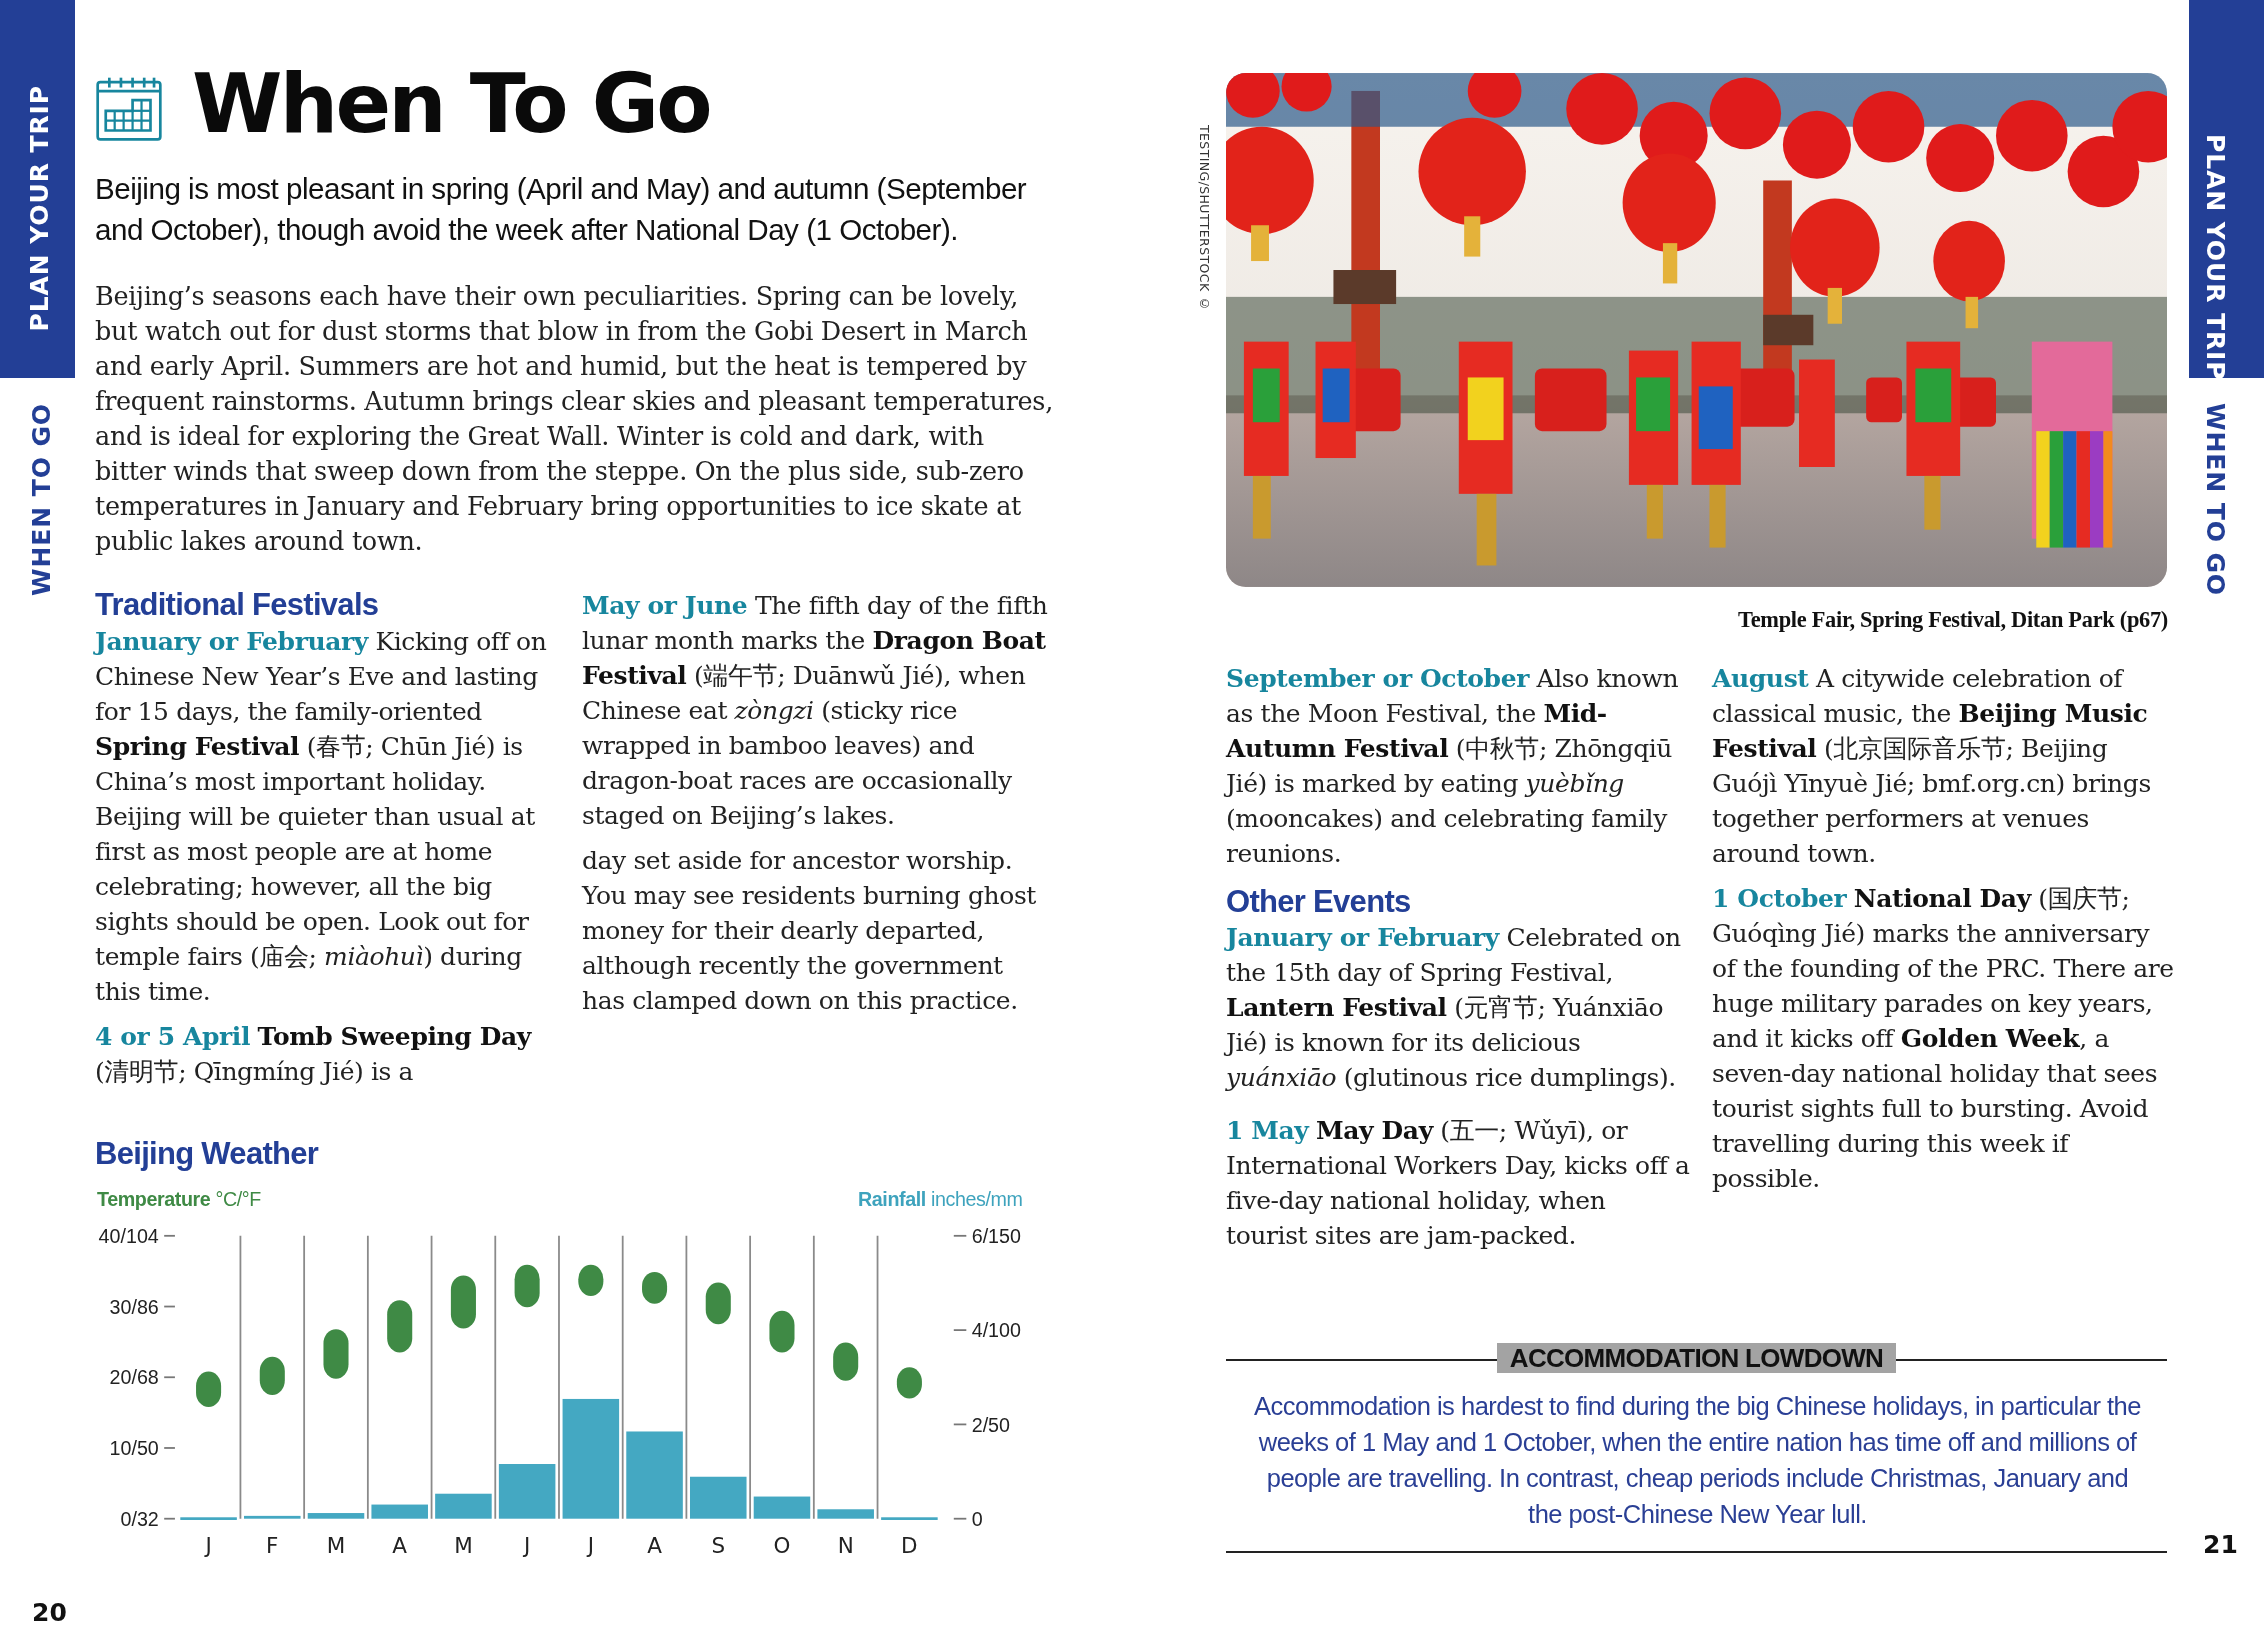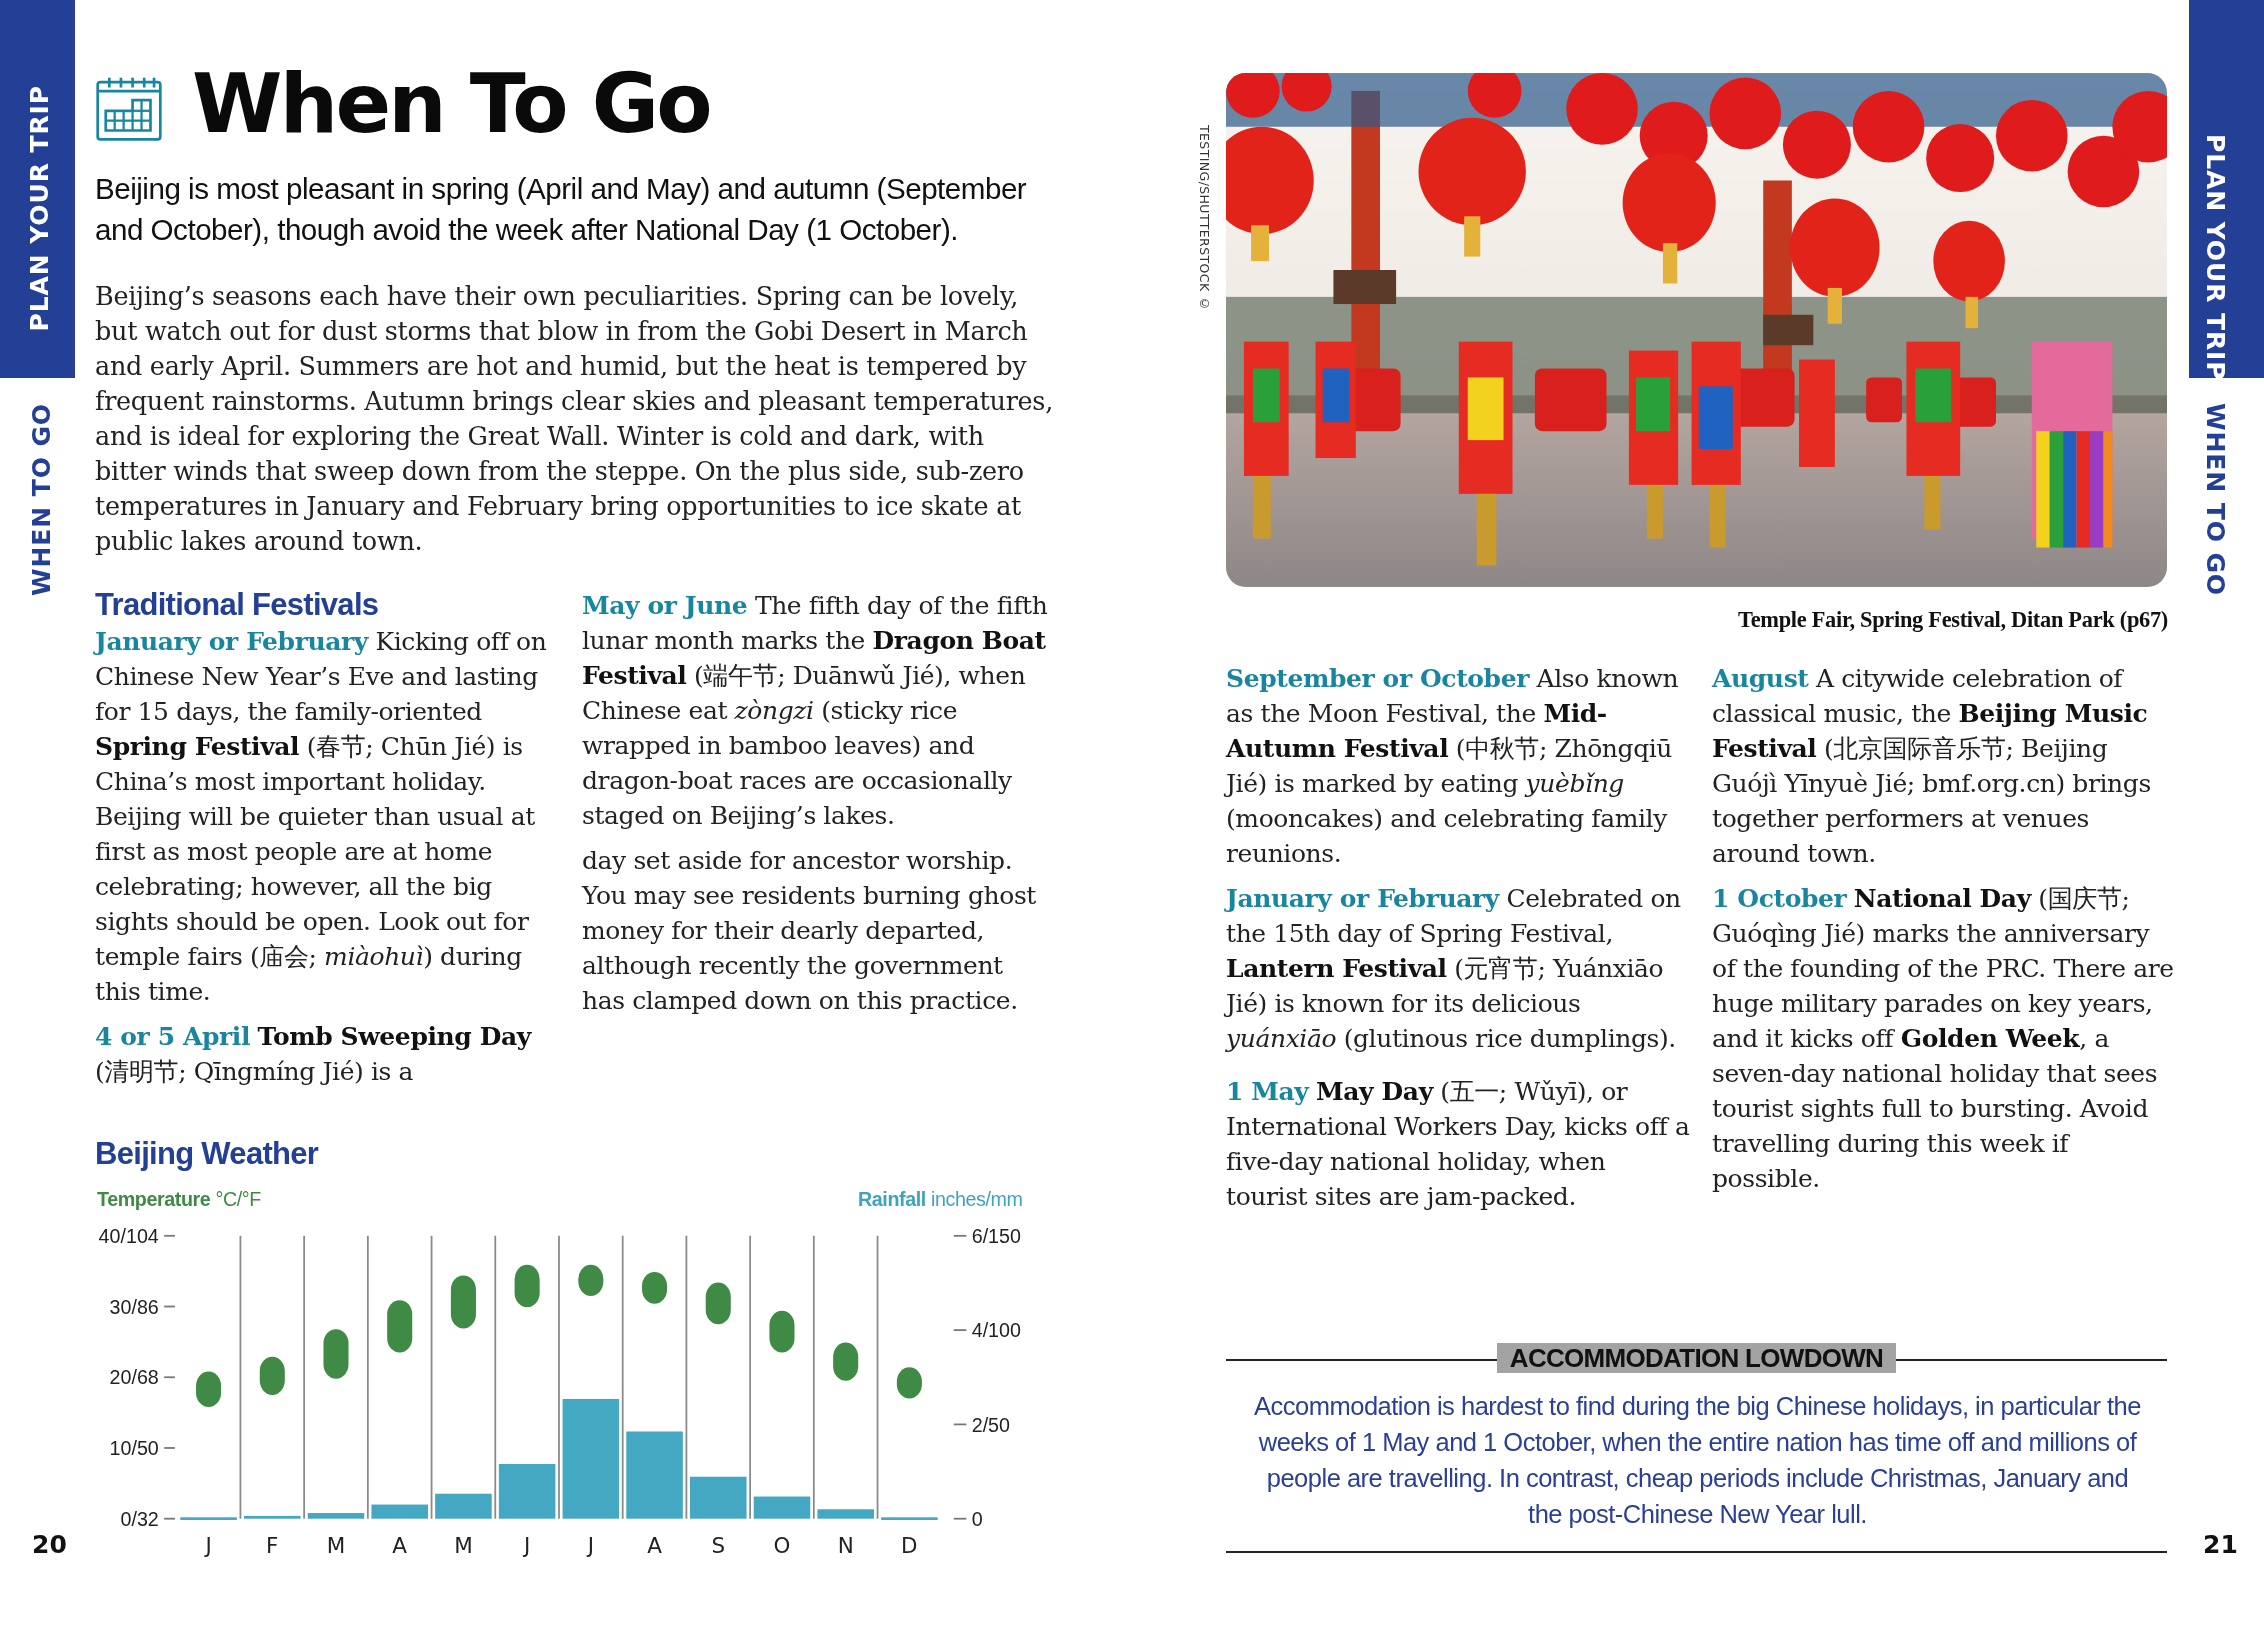"Other Events" div.h-section { html: none -> <div>Other Events</div> }
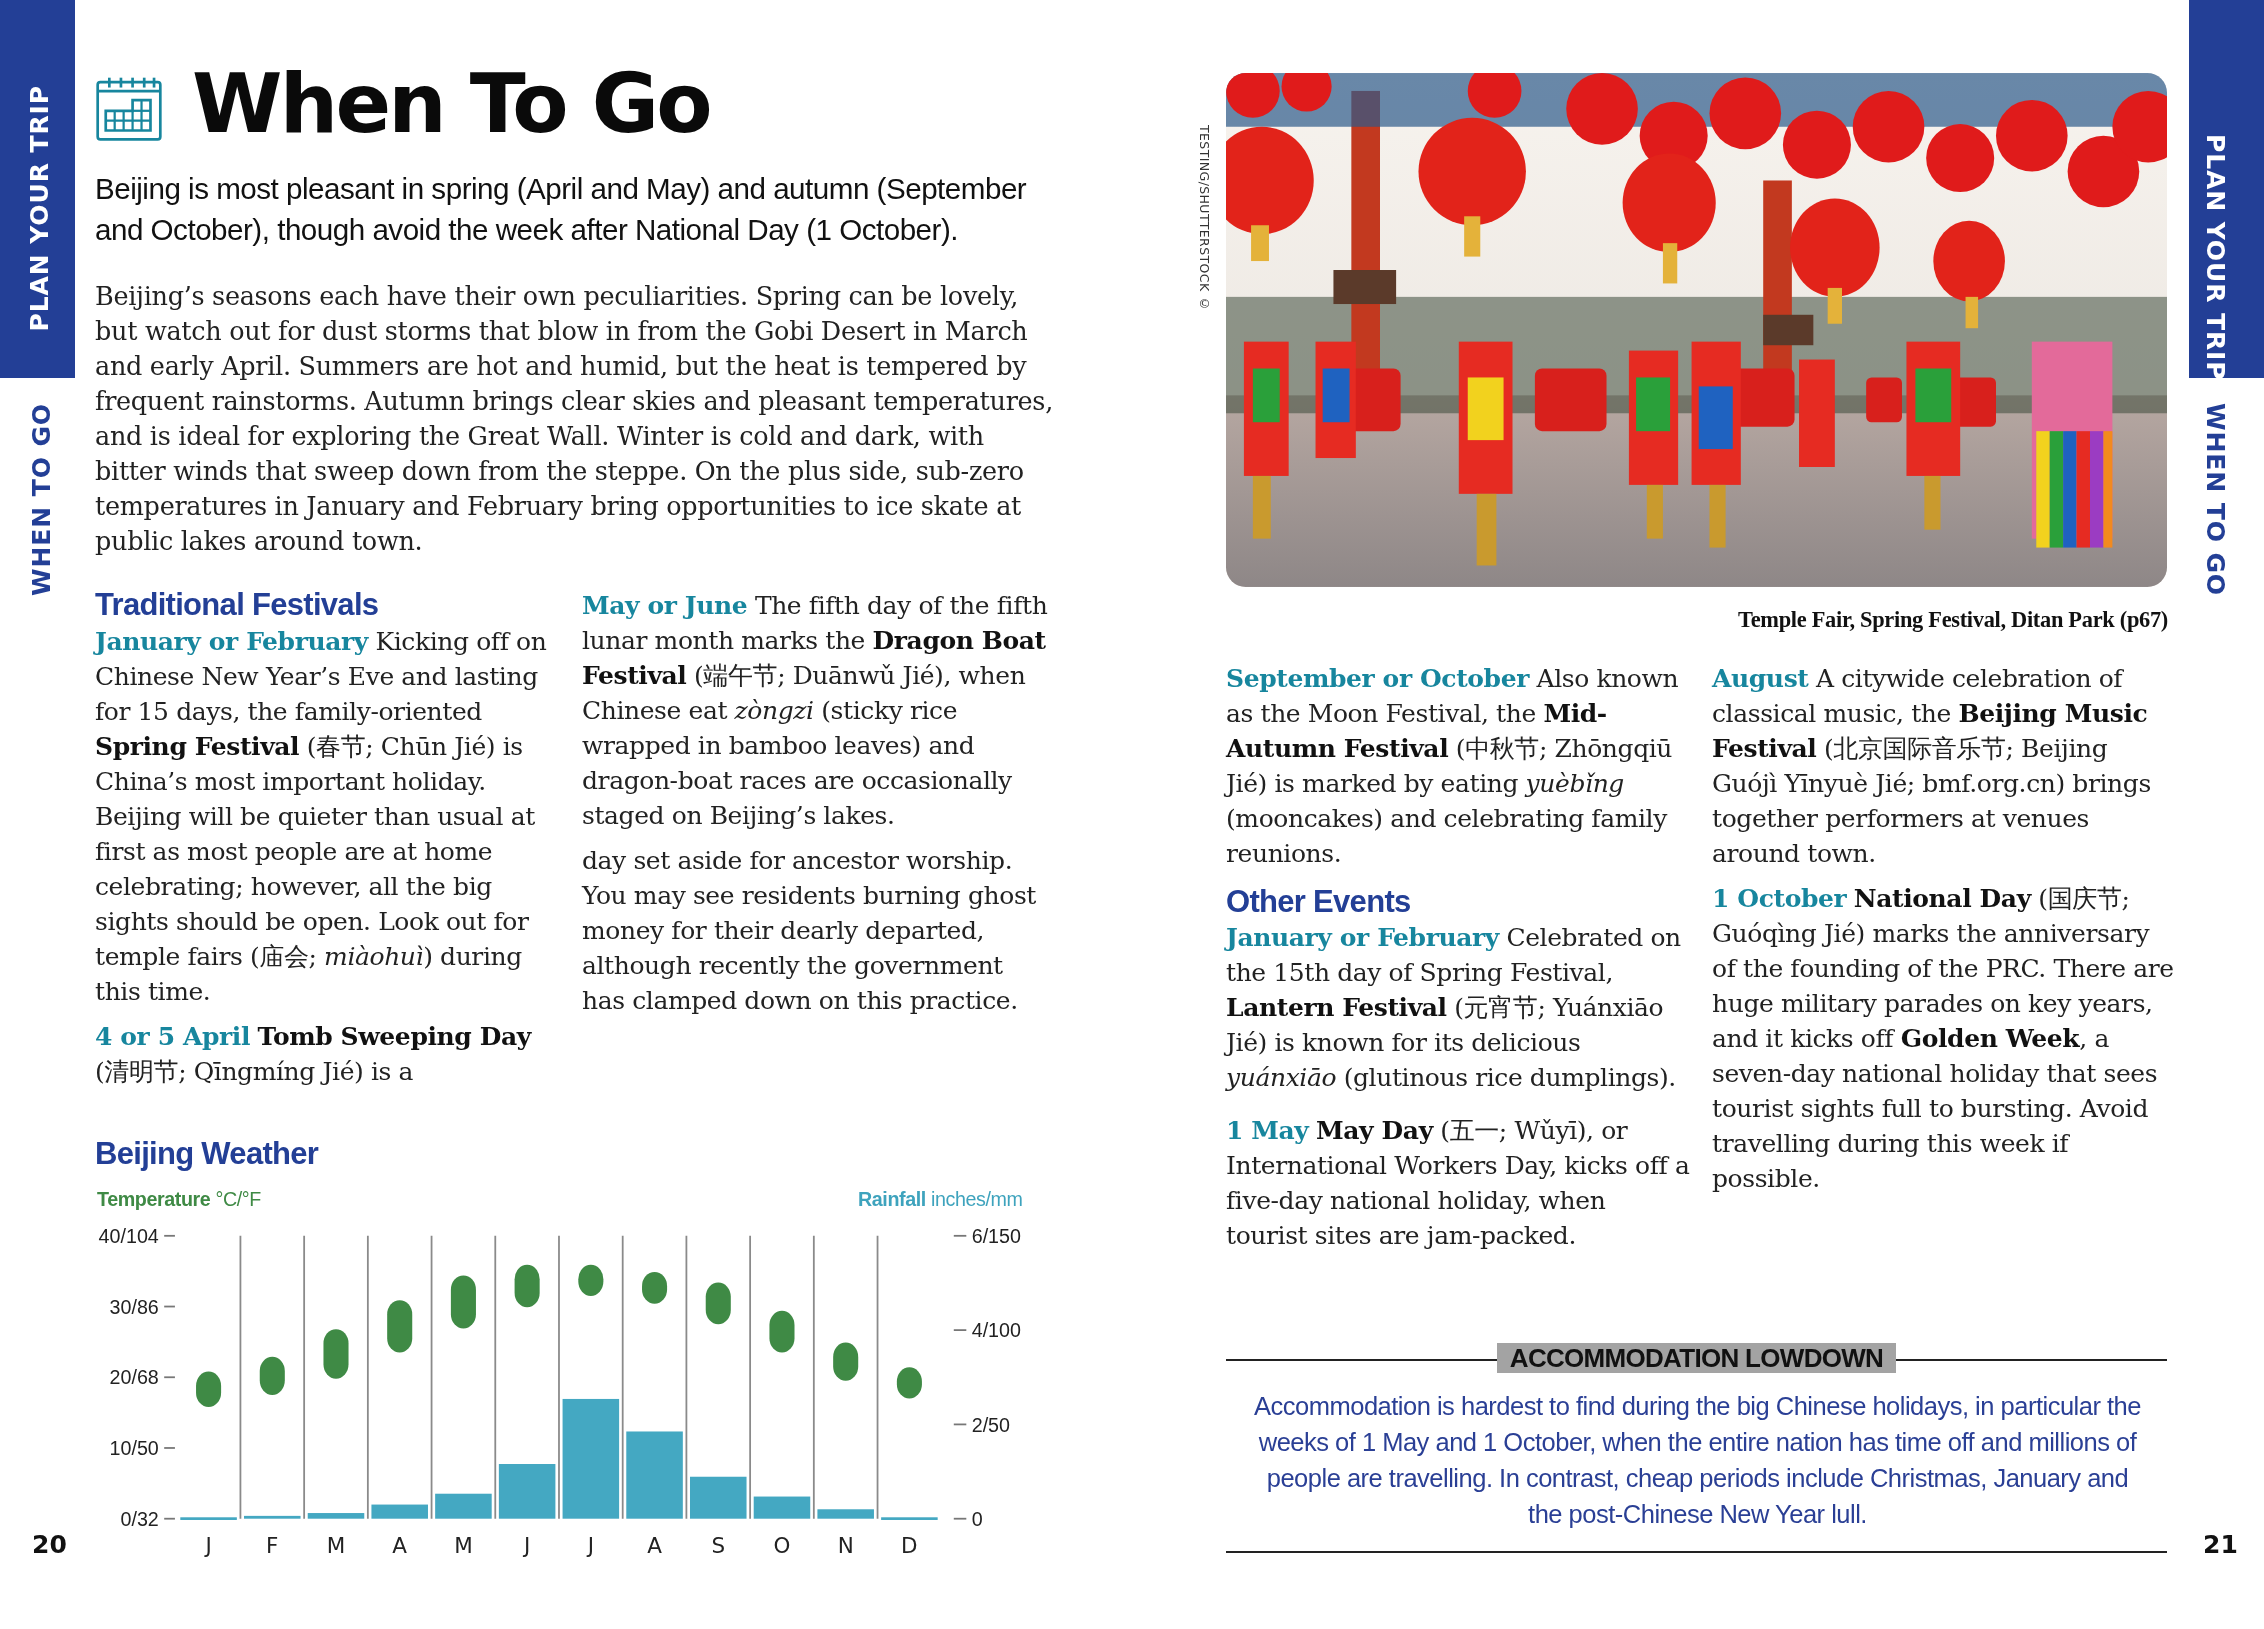"20" div.abs { top: 1530px -> 1598px }
